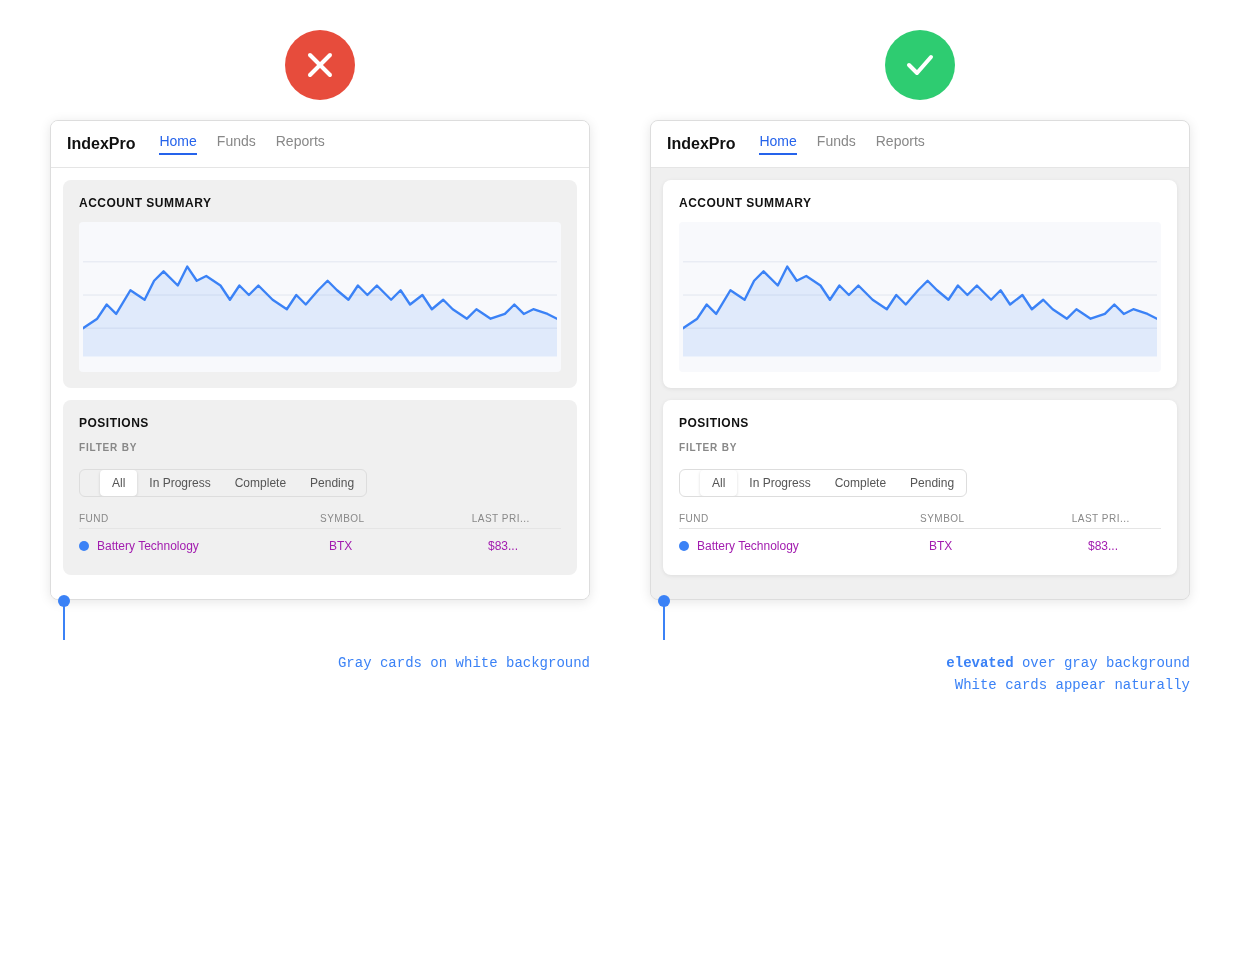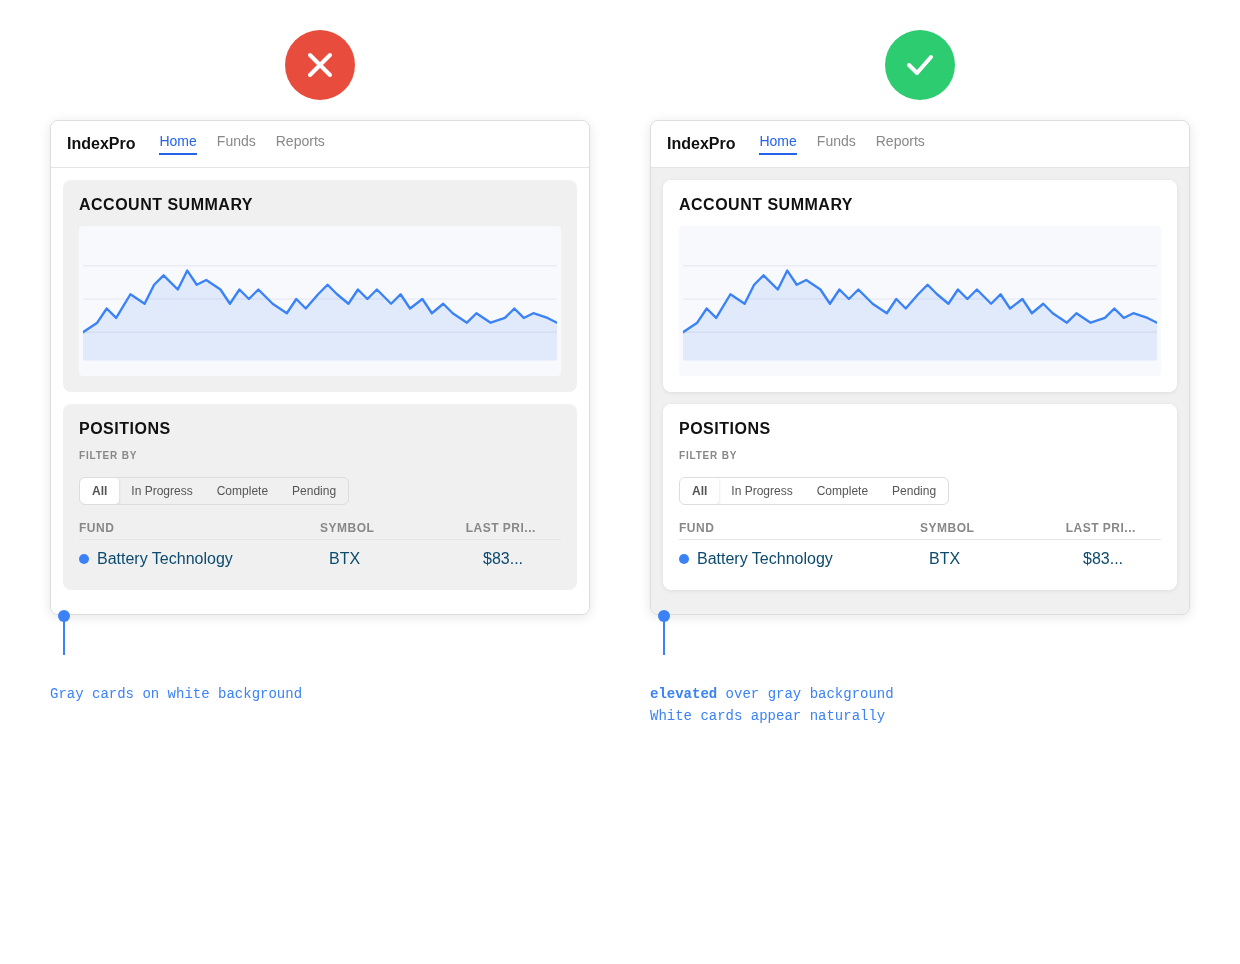"ACCOUNT SUMMARY" .card-title { font-size: 16px -> 12px }
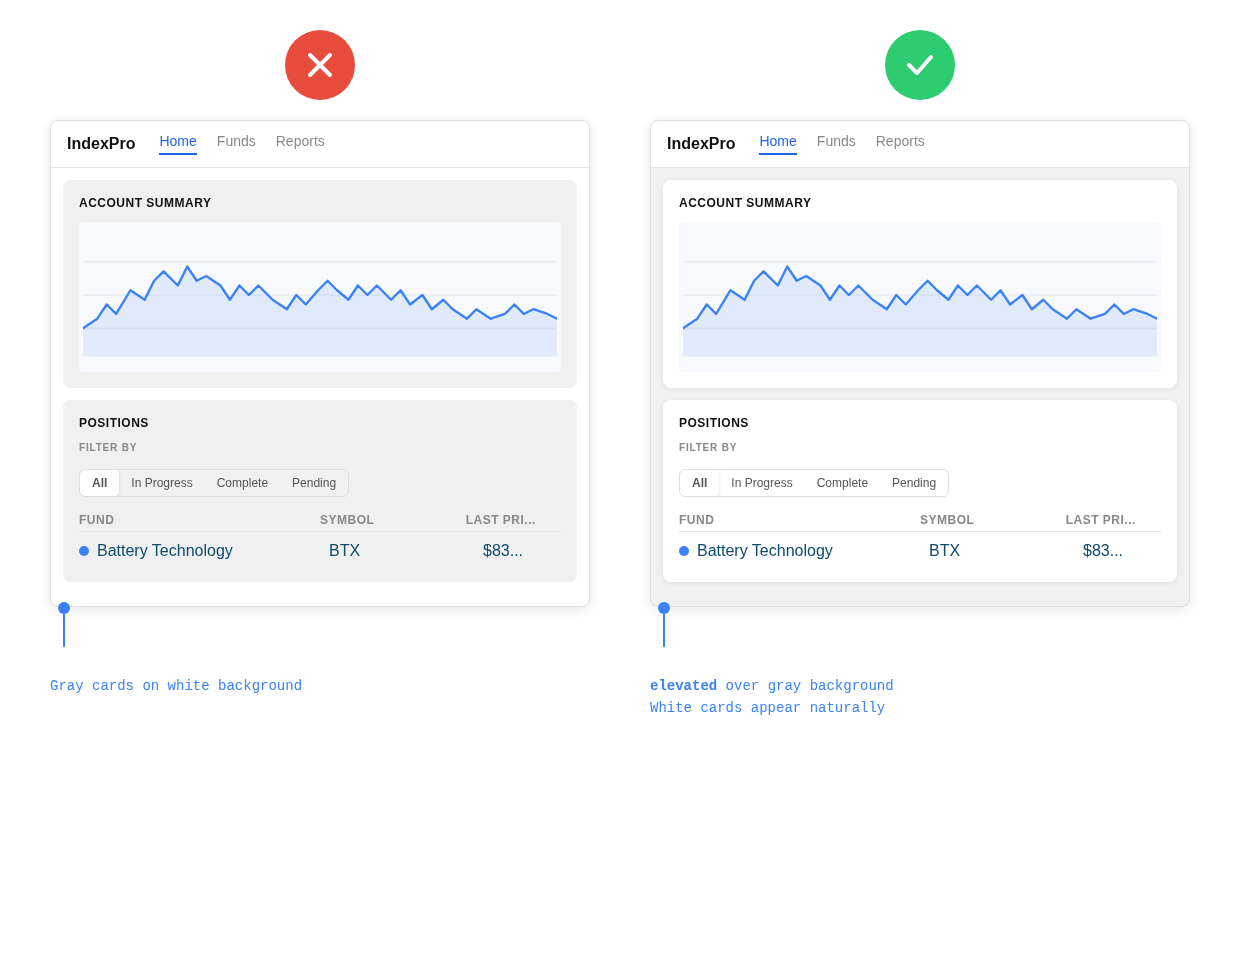"All" .filter-tab.active { font-weight: 700 -> 400; margin-left: none -> 20px }
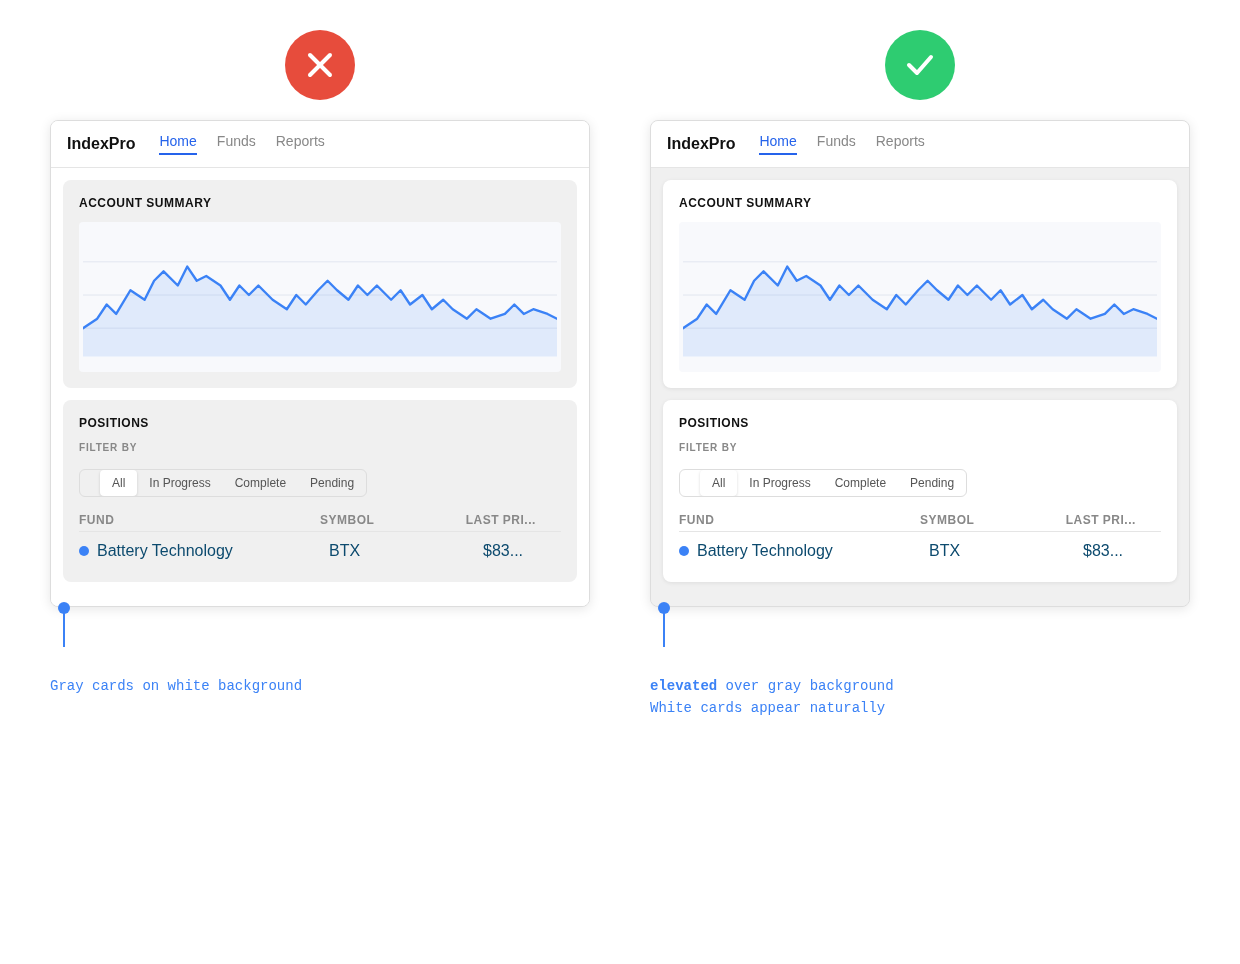"FUND" .table-header-cell { font-size: 12px -> 10px; font-weight: 700 -> 400 }
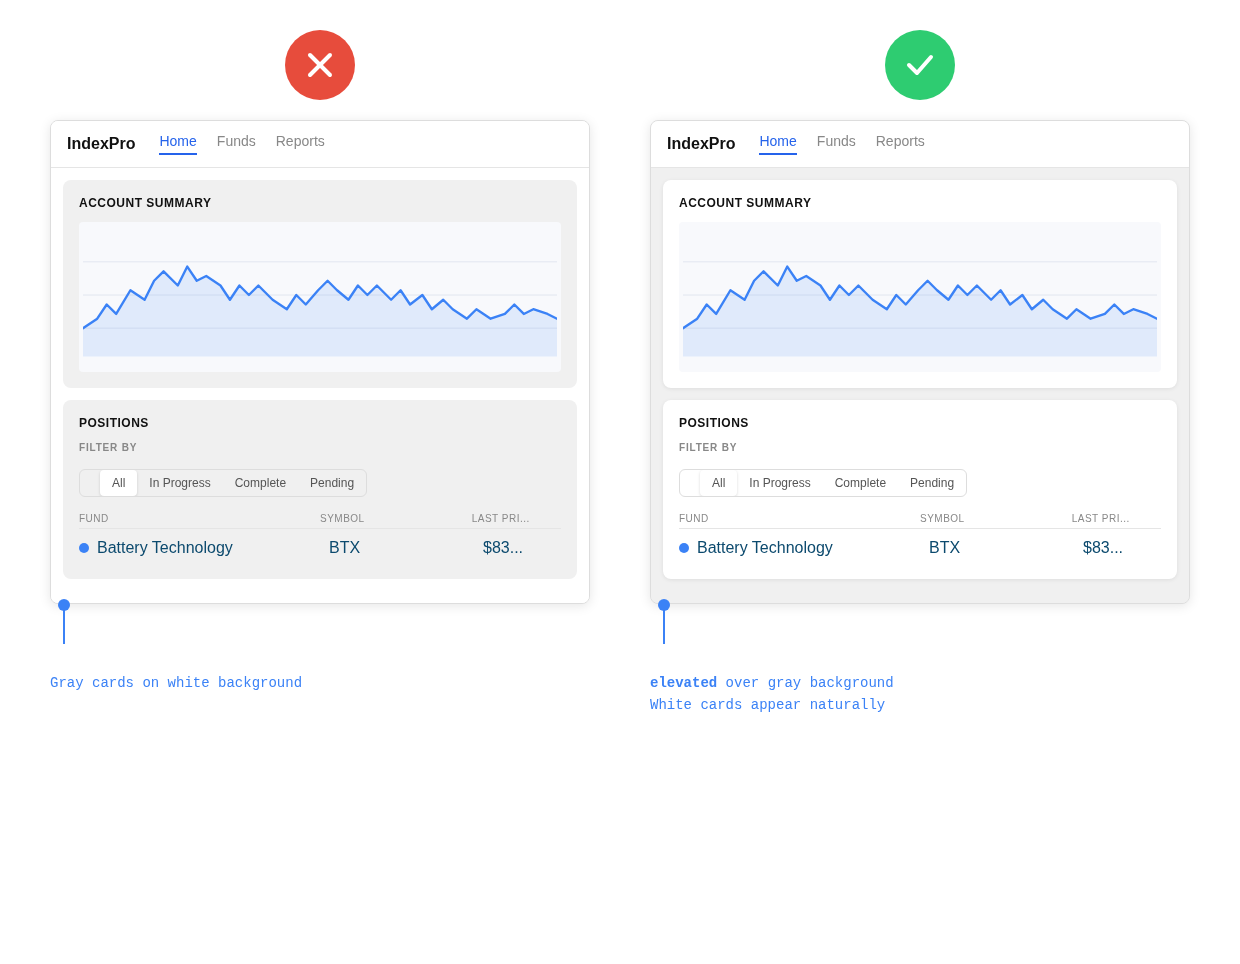"Battery Technology" .table-cell { color: #0c4a6e -> #a21caf; font-size: 16px -> 12px }
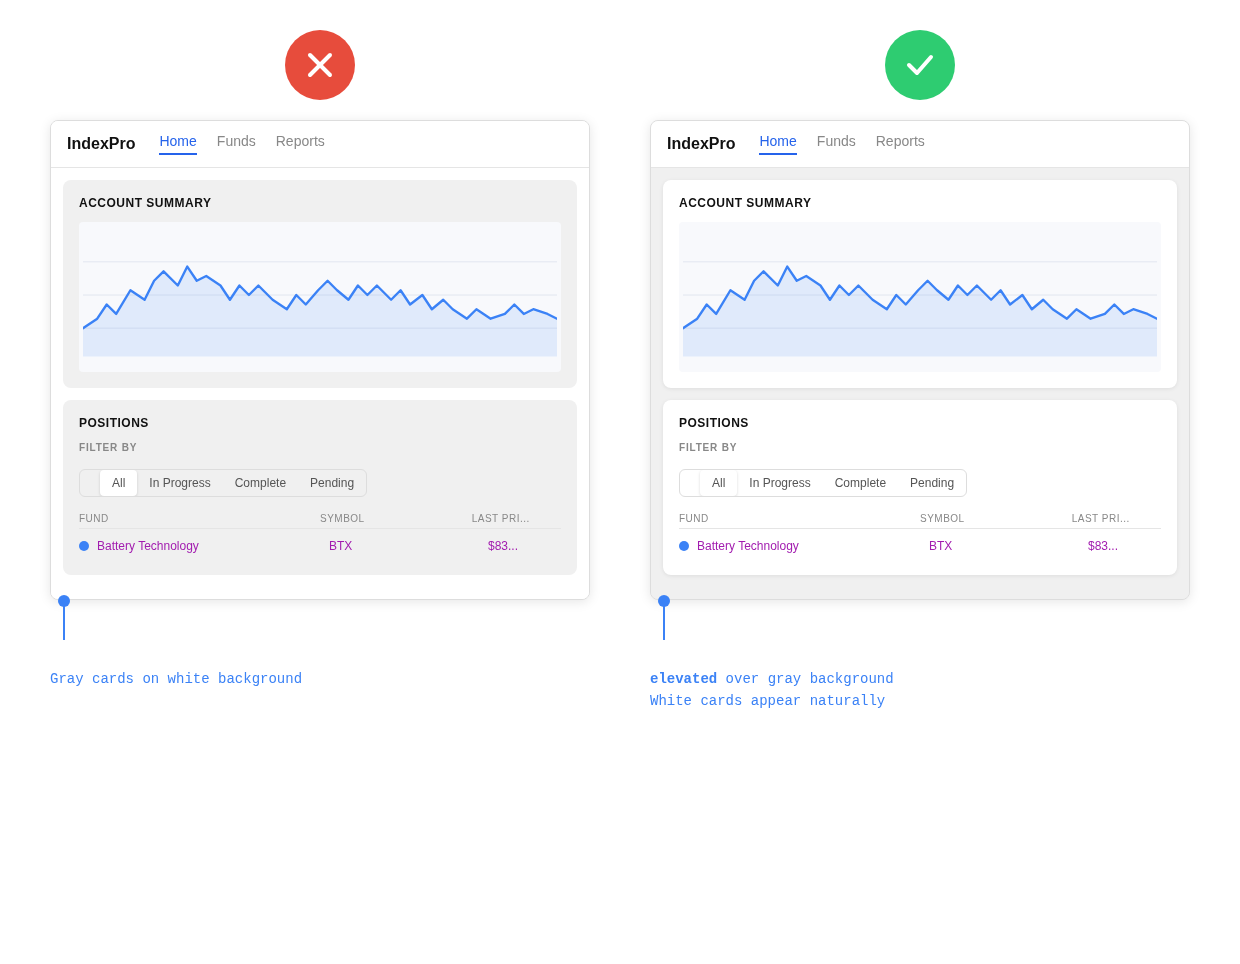"Gray cards on white background" .caption-area { margin-top: 28px -> 12px; text-align: left -> right }
